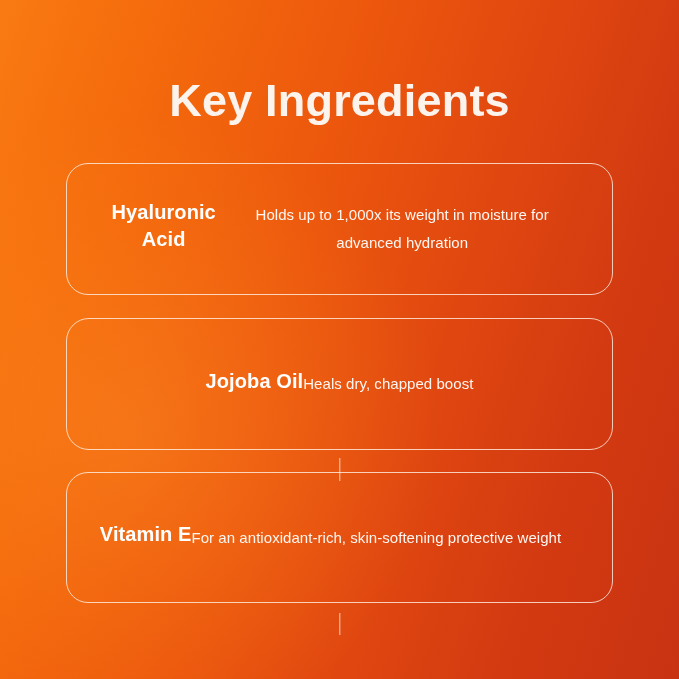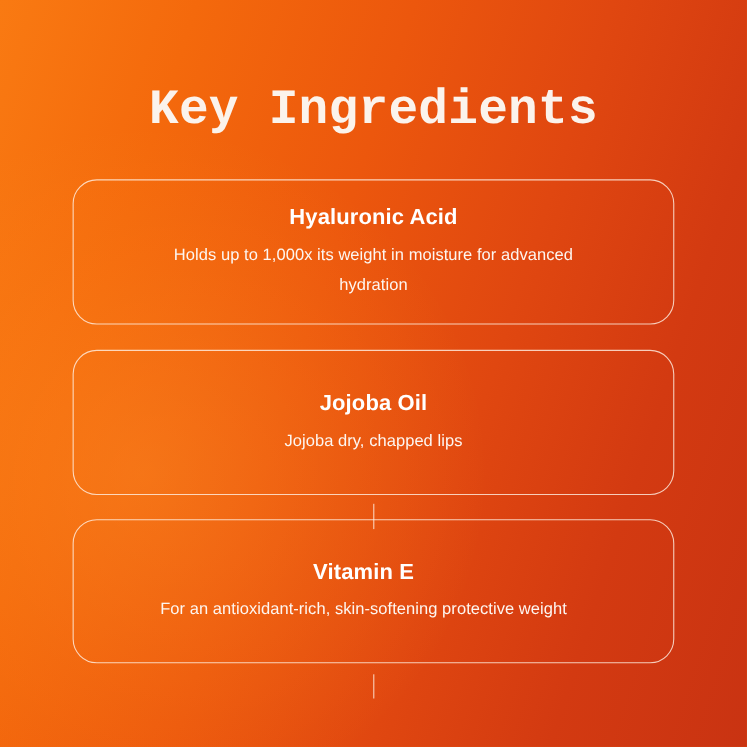"Key Ingredients" .page-title { font-family: Liberation Mono, monospace -> Liberation Sans, sans-serif }
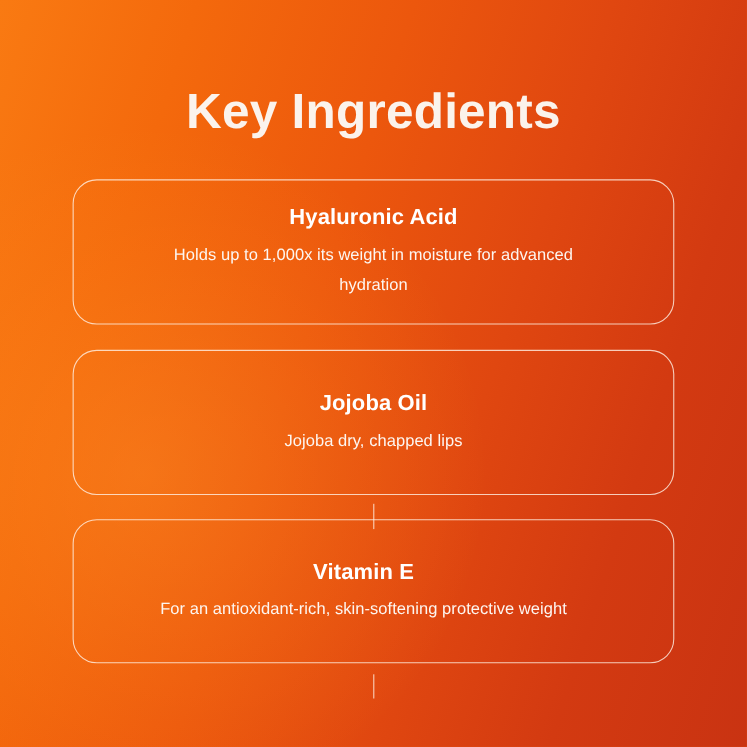"Hyaluronic Acid" .card { flex-direction: column -> none }
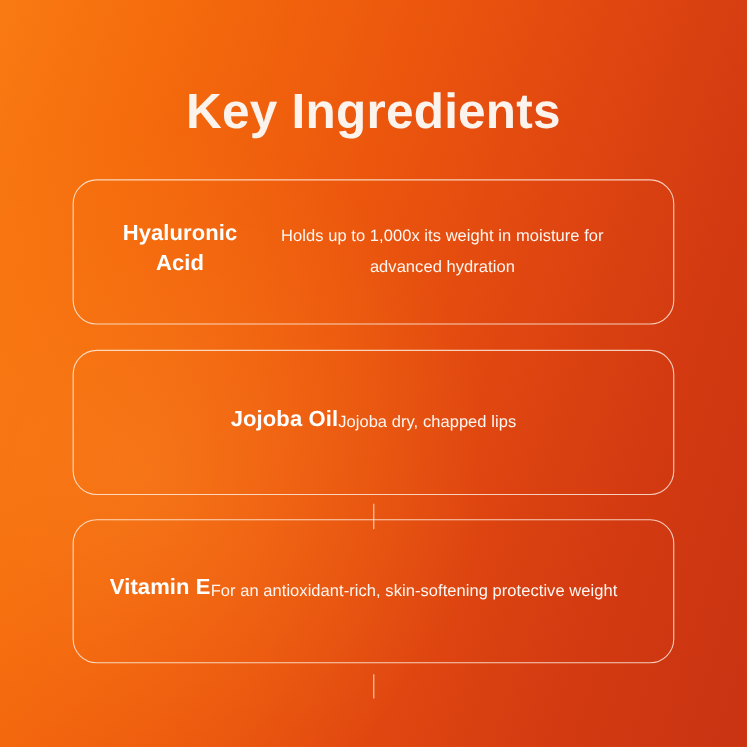"Jojoba Oil" .card-2 { border-radius: none -> 23px }
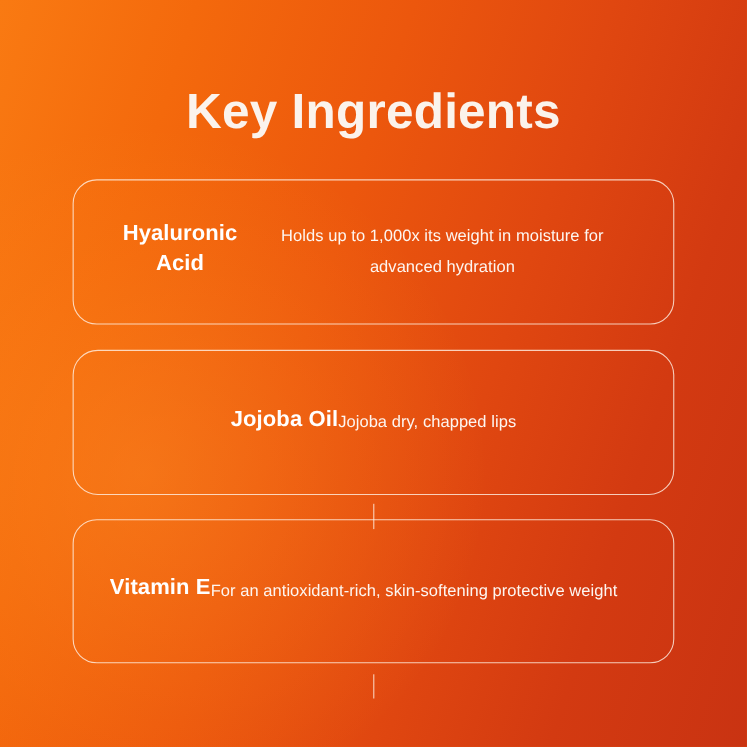"Jojoba dry, chapped lips" div.card-desc { text: Jojoba dry, chapped lips -> Heals dry, chapped boost }
